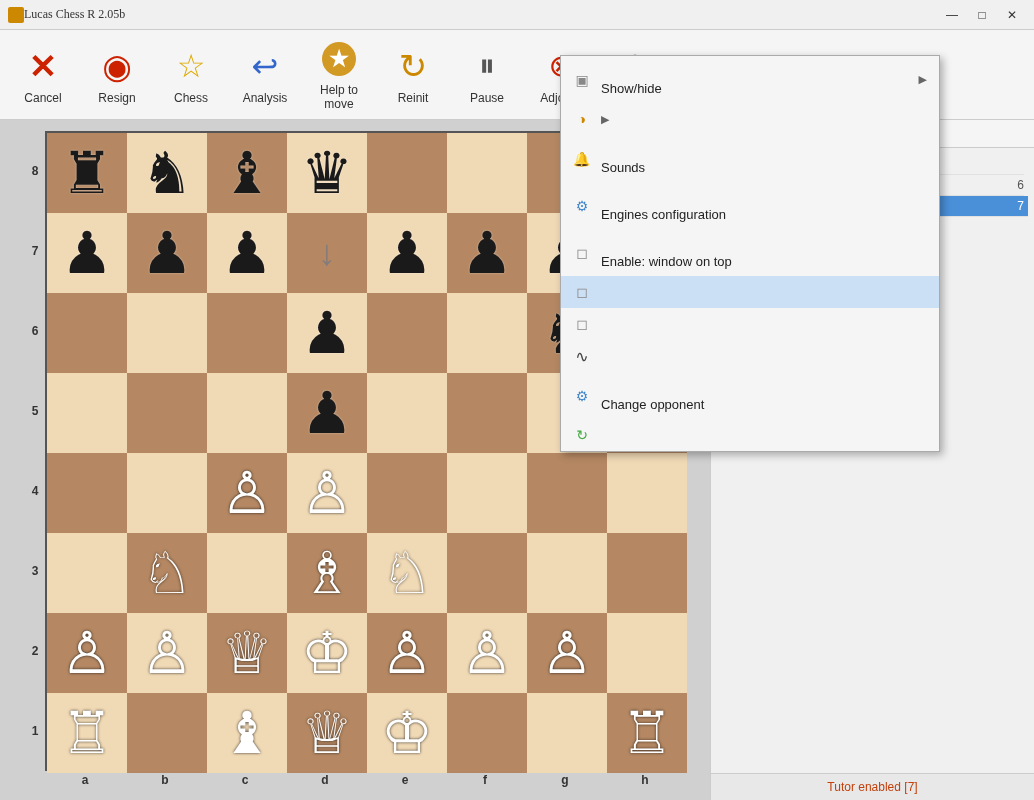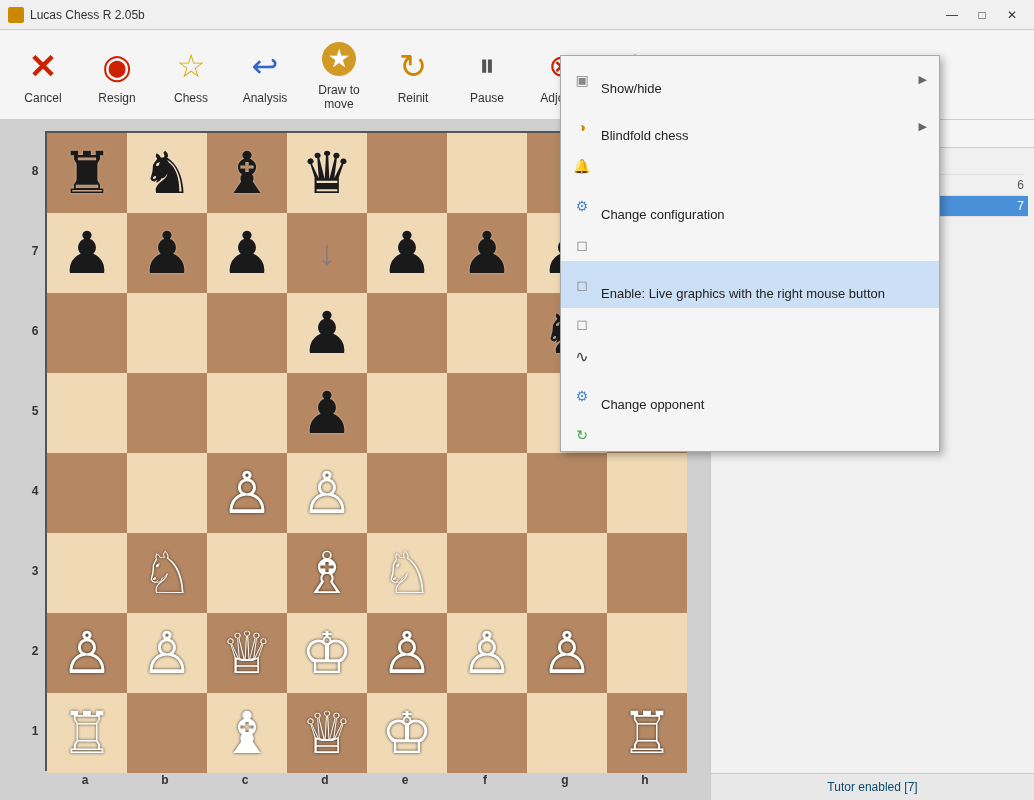"Lucas Chess R 2.05b" #title-left { font-family: none -> Liberation Serif, serif; gap: 6px -> none }
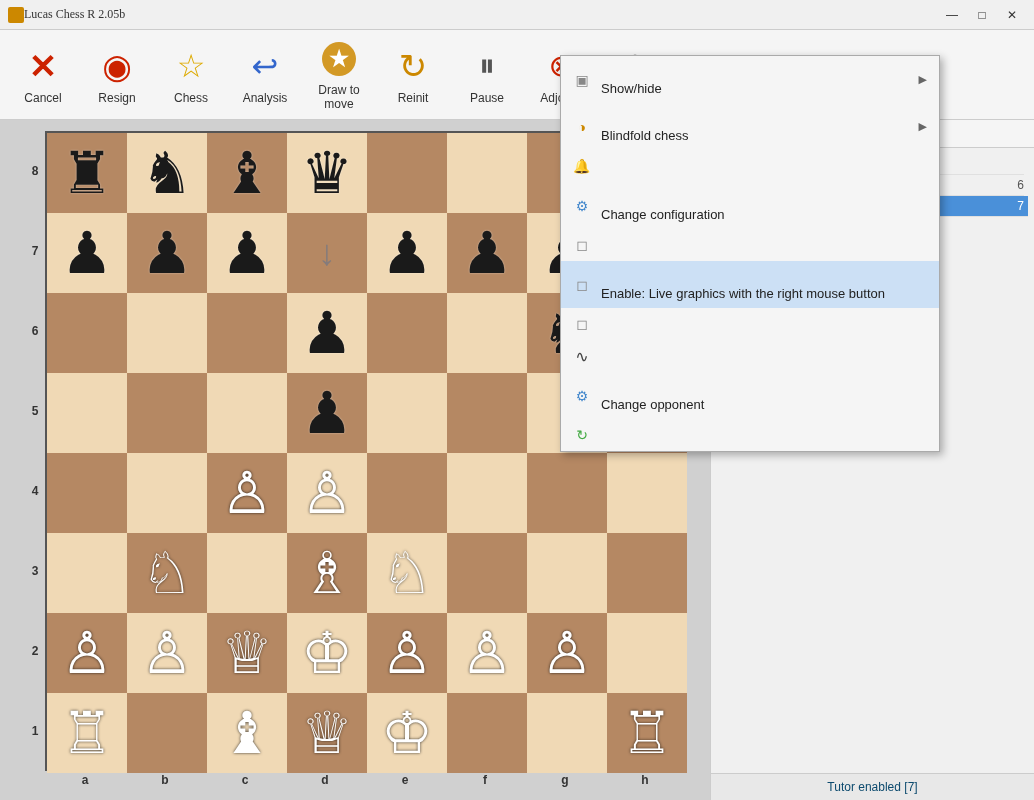"Draw to move" span.toolbar-label { text: Draw -> Help }
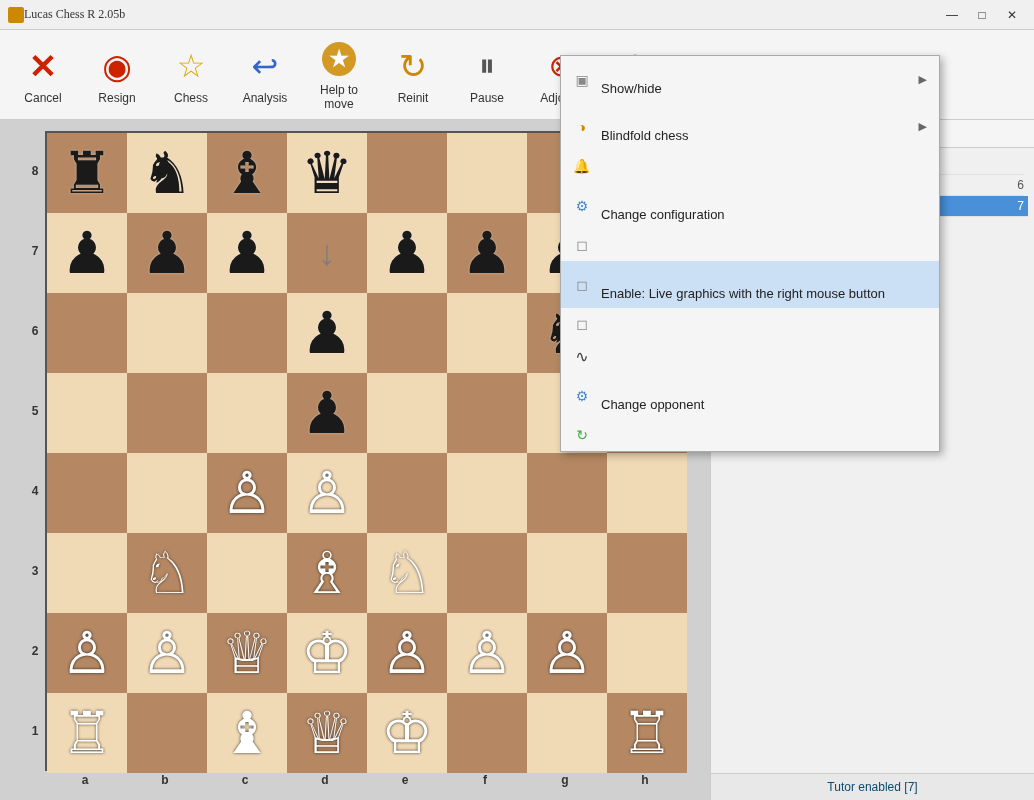"Blindfold chess" span.menu-label { html: <span>Blindfold chess</span> -> none }
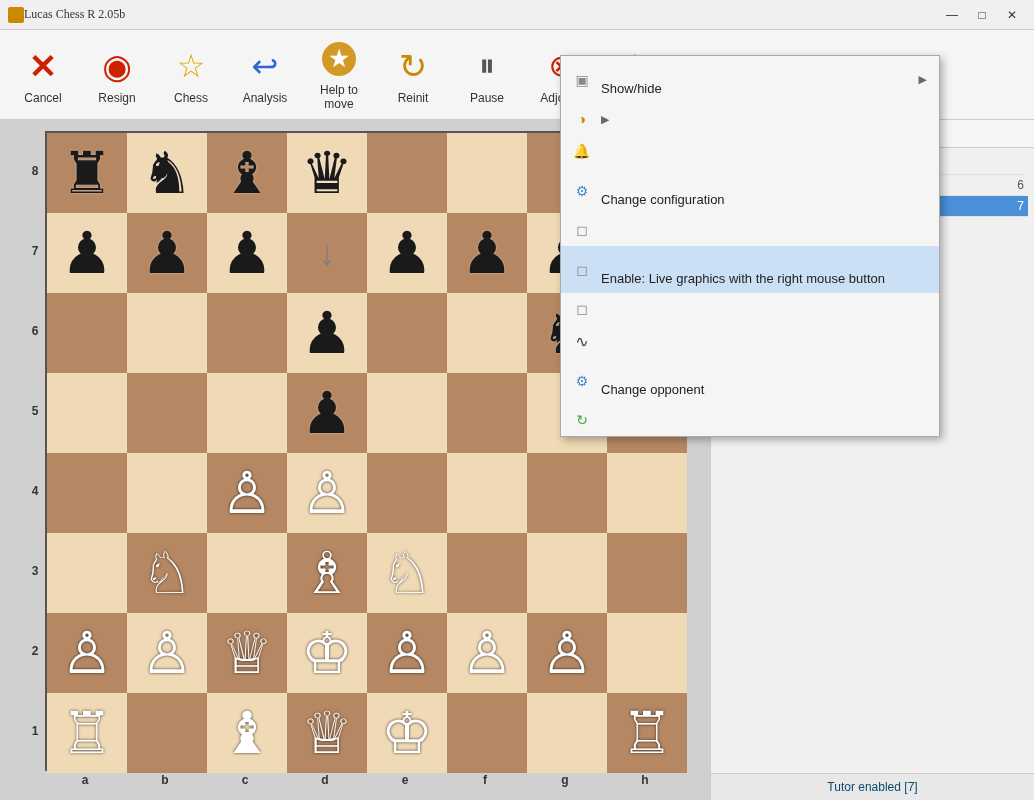"Sounds" span.menu-label { html: none -> <span>Sounds</span> }
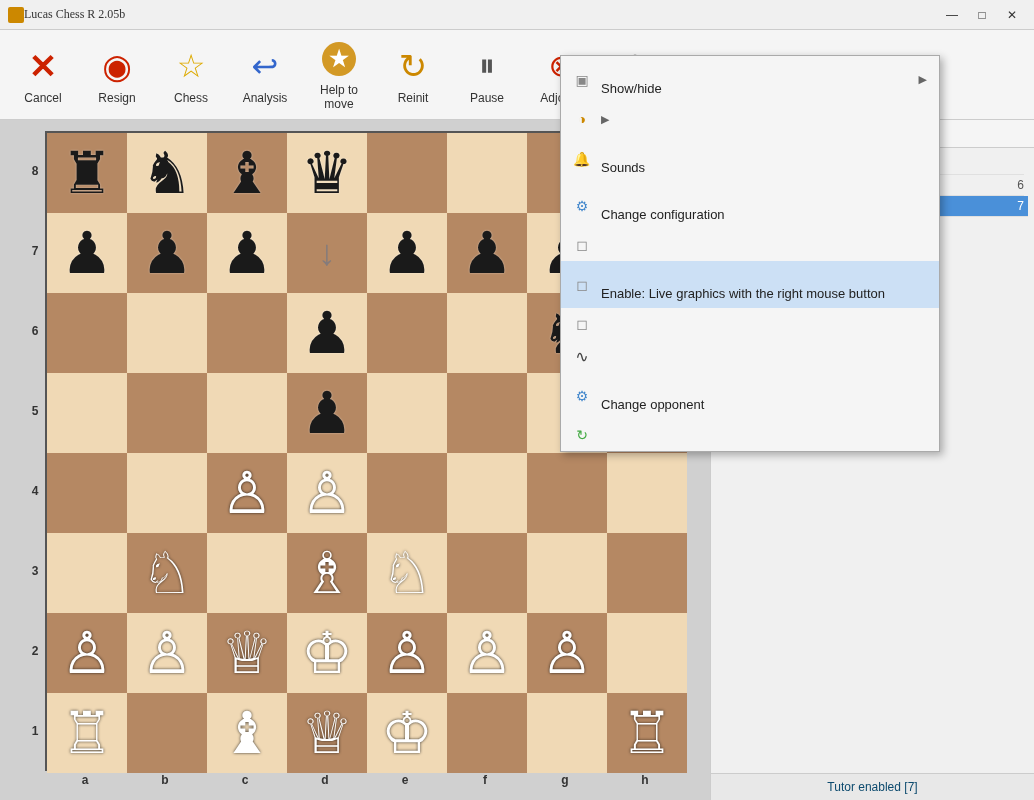"Change configuration" span.menu-label { text: Change -> Engines }
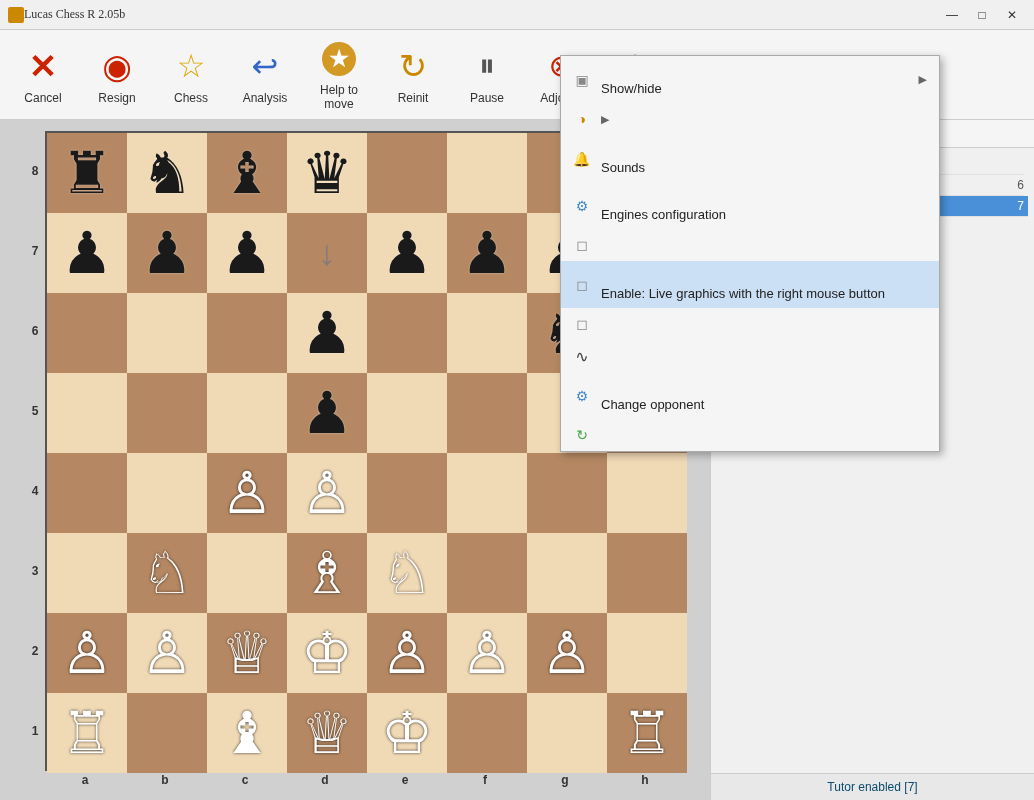"Enable: window on top" span.menu-label { html: none -> <span>Enable: window on top</span> }
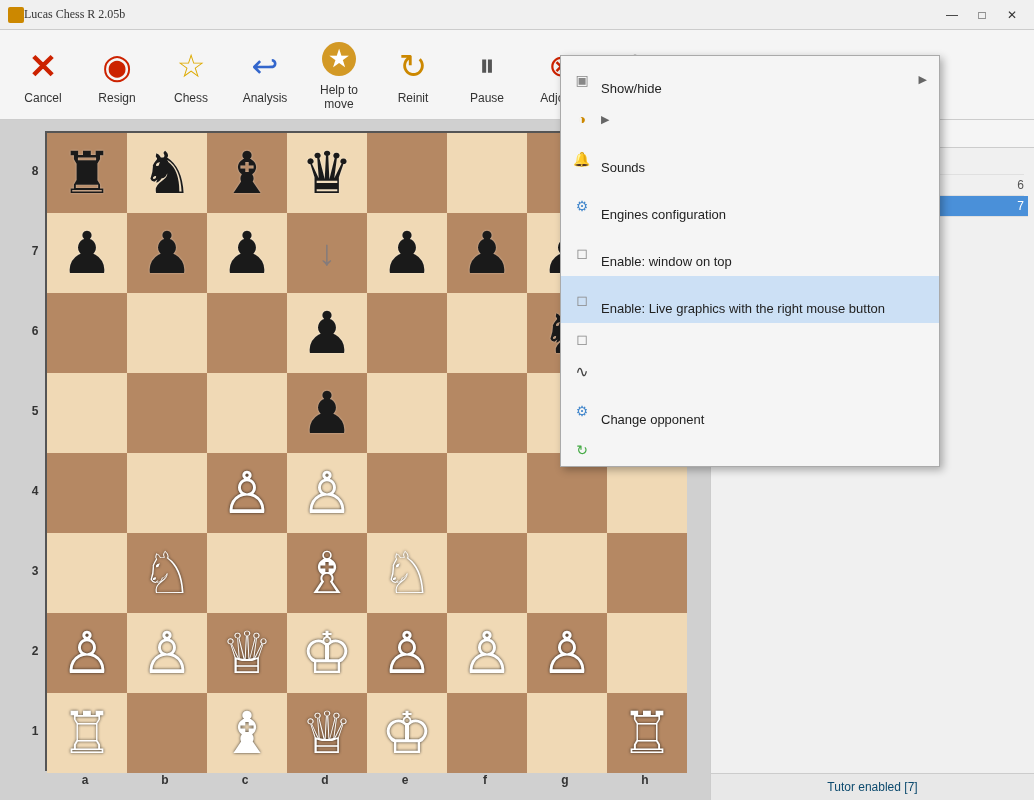"Enable: Live graphics with the" span.menu-label { html: <span>Enable: Live graphics with the right mouse button</span> -> none }
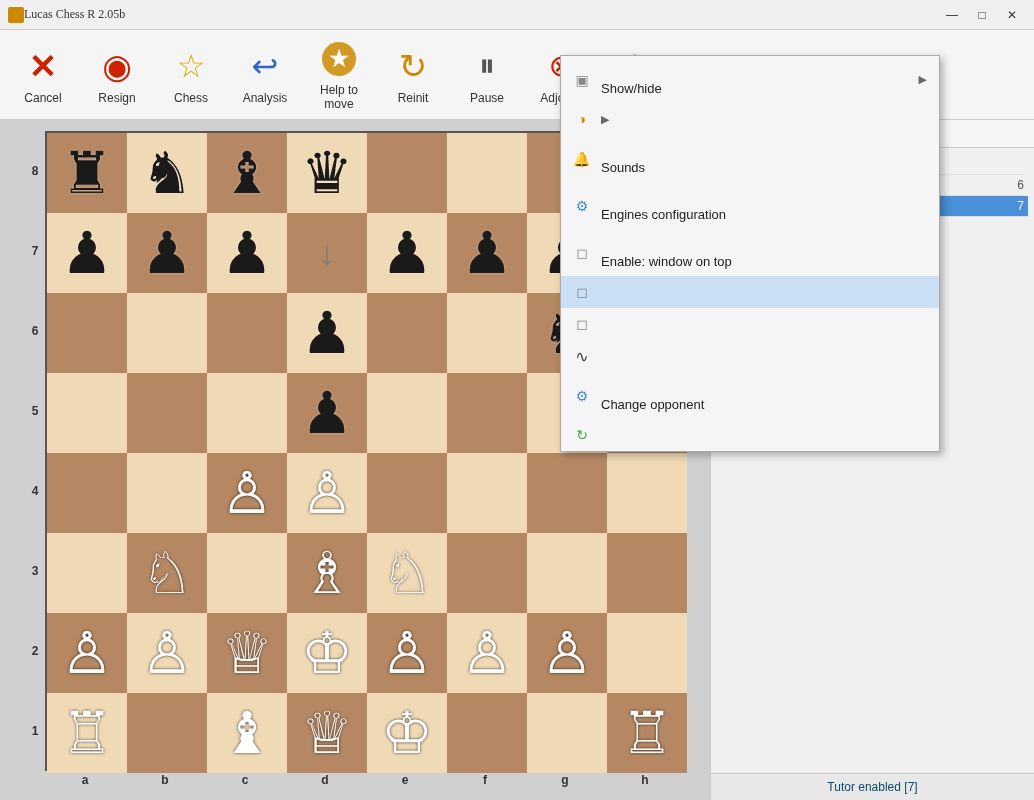"Tutor enabled [7]" #tutor-bar { color: #0c4a6e -> #c2410c }
